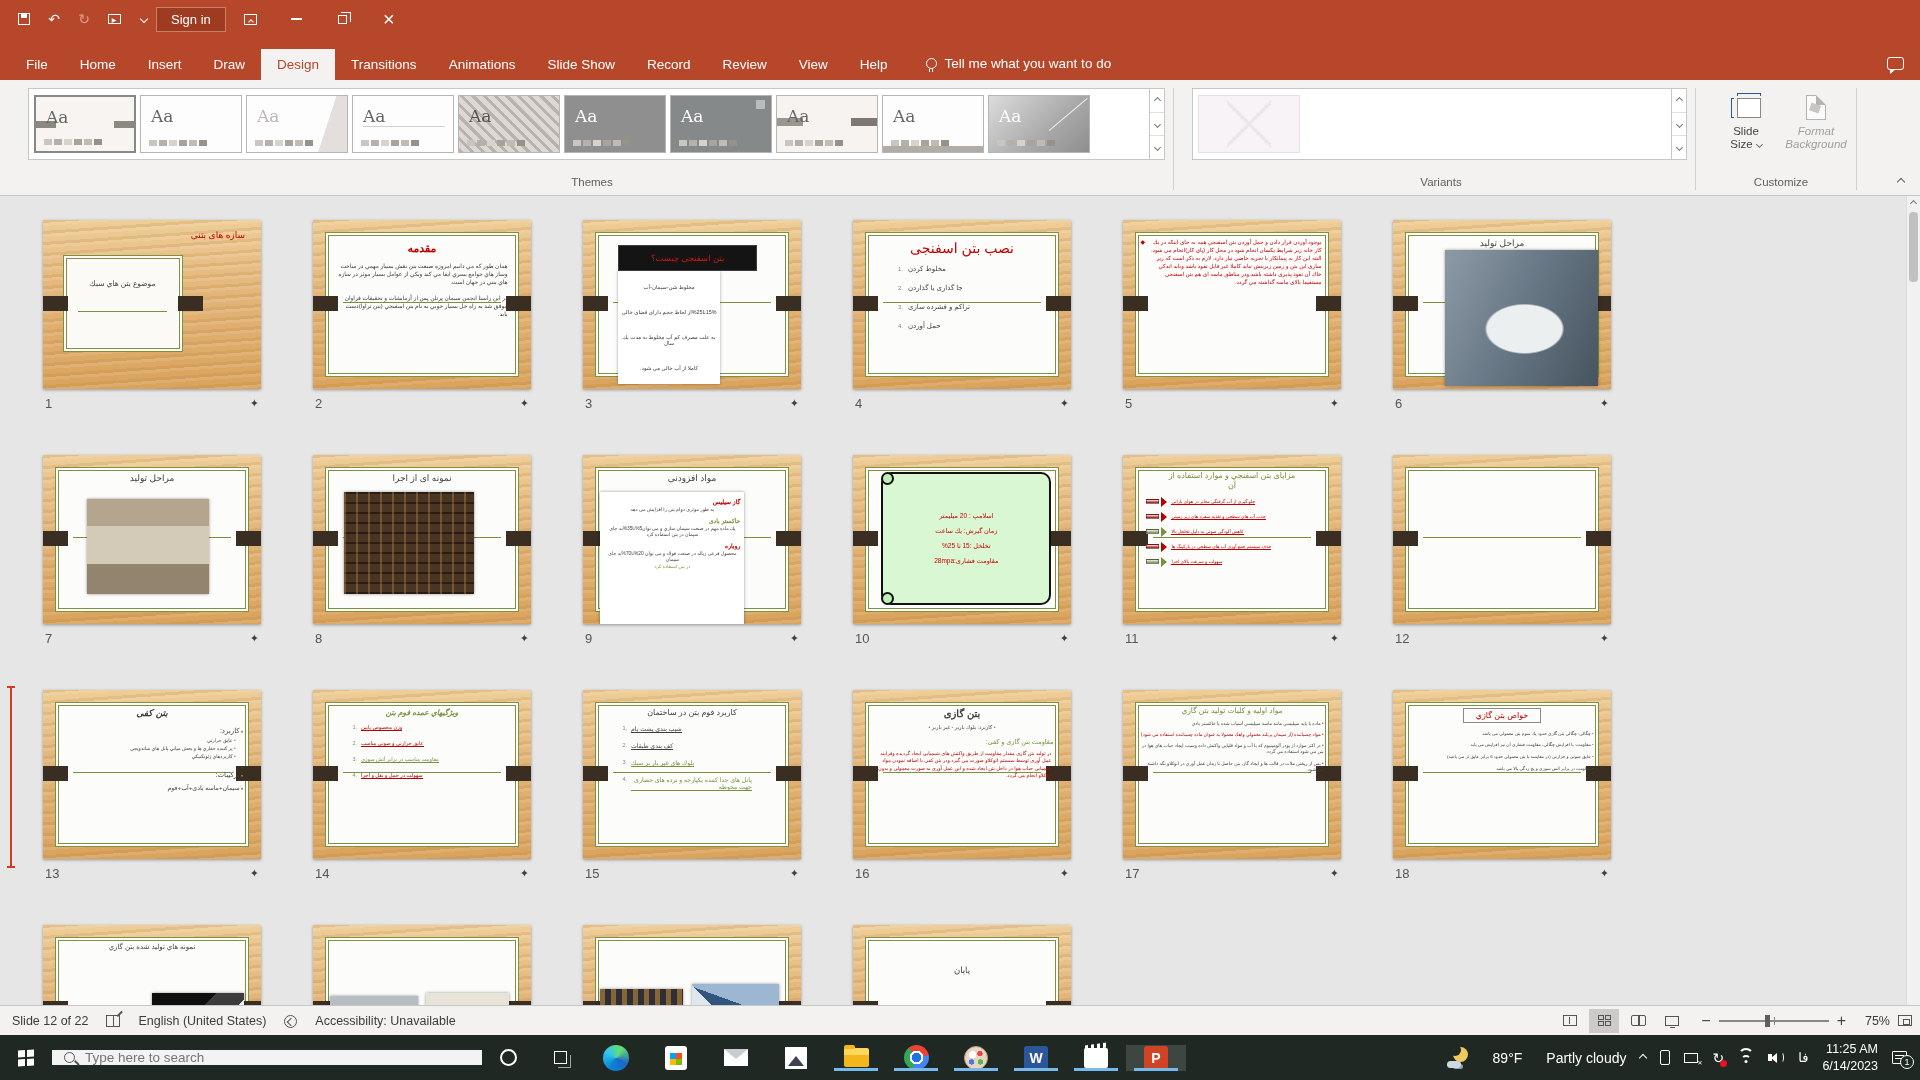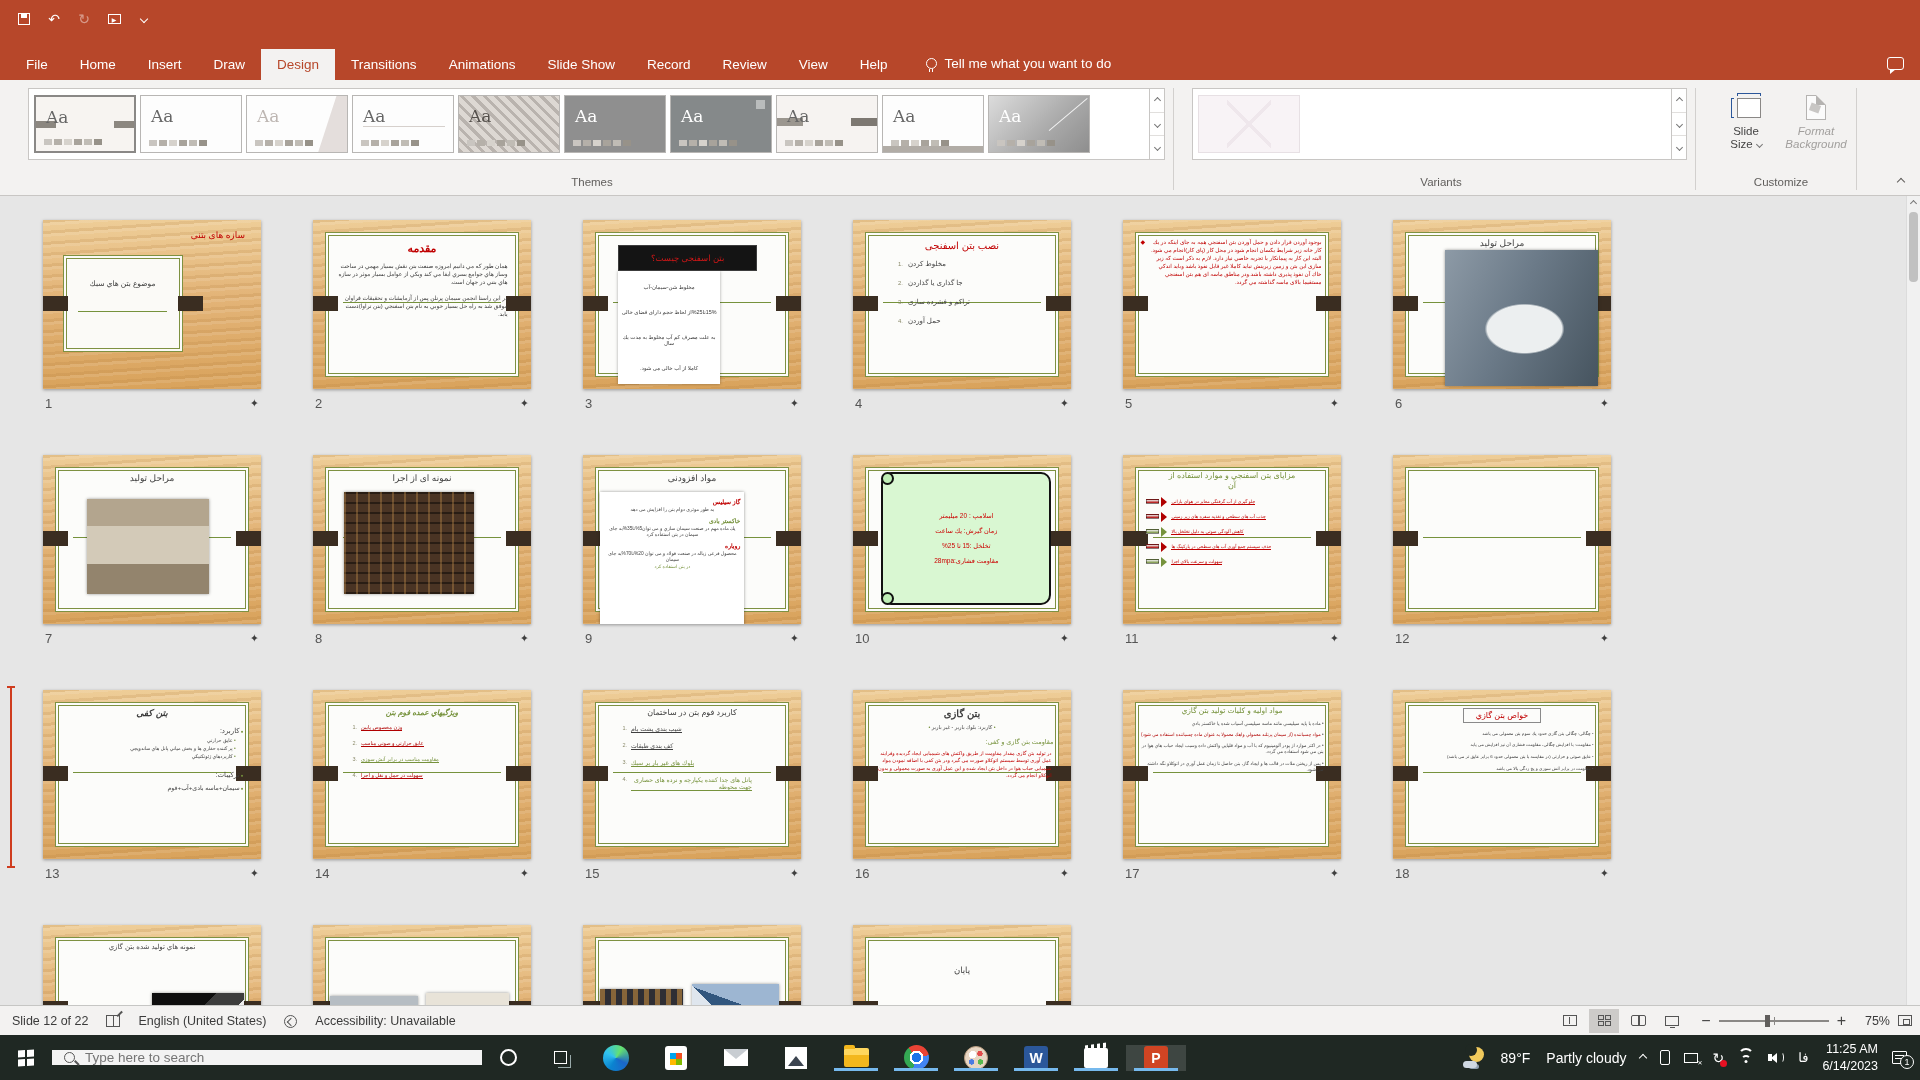"Sign in" div.tb-right { html: none -> <div> <button>Sign in</button> <span> <span> <span></span> </span> </span> <span> <span></span> </span> <span> <span></span> </span> <span> <span>×</span> </span> </div> }
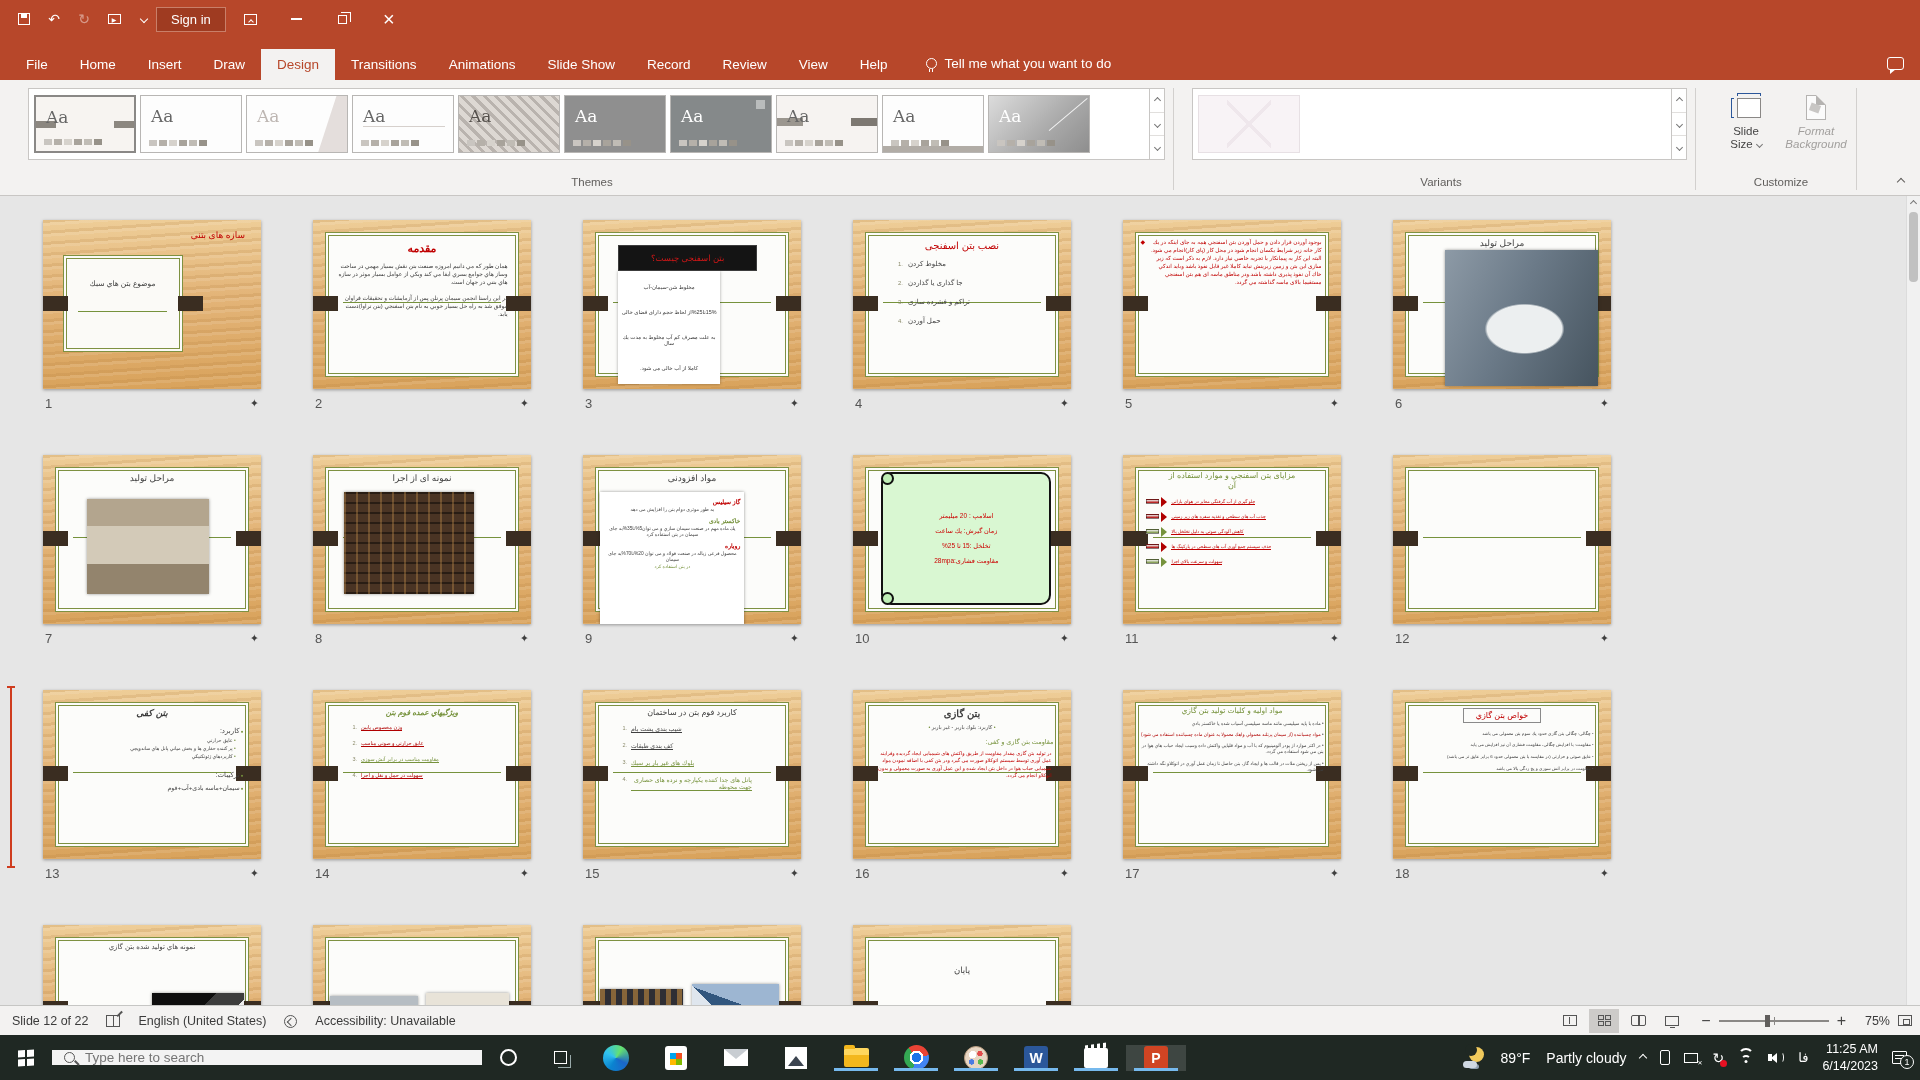"نصب بتن اسفنجی" div { font-size: 10px -> 14px }
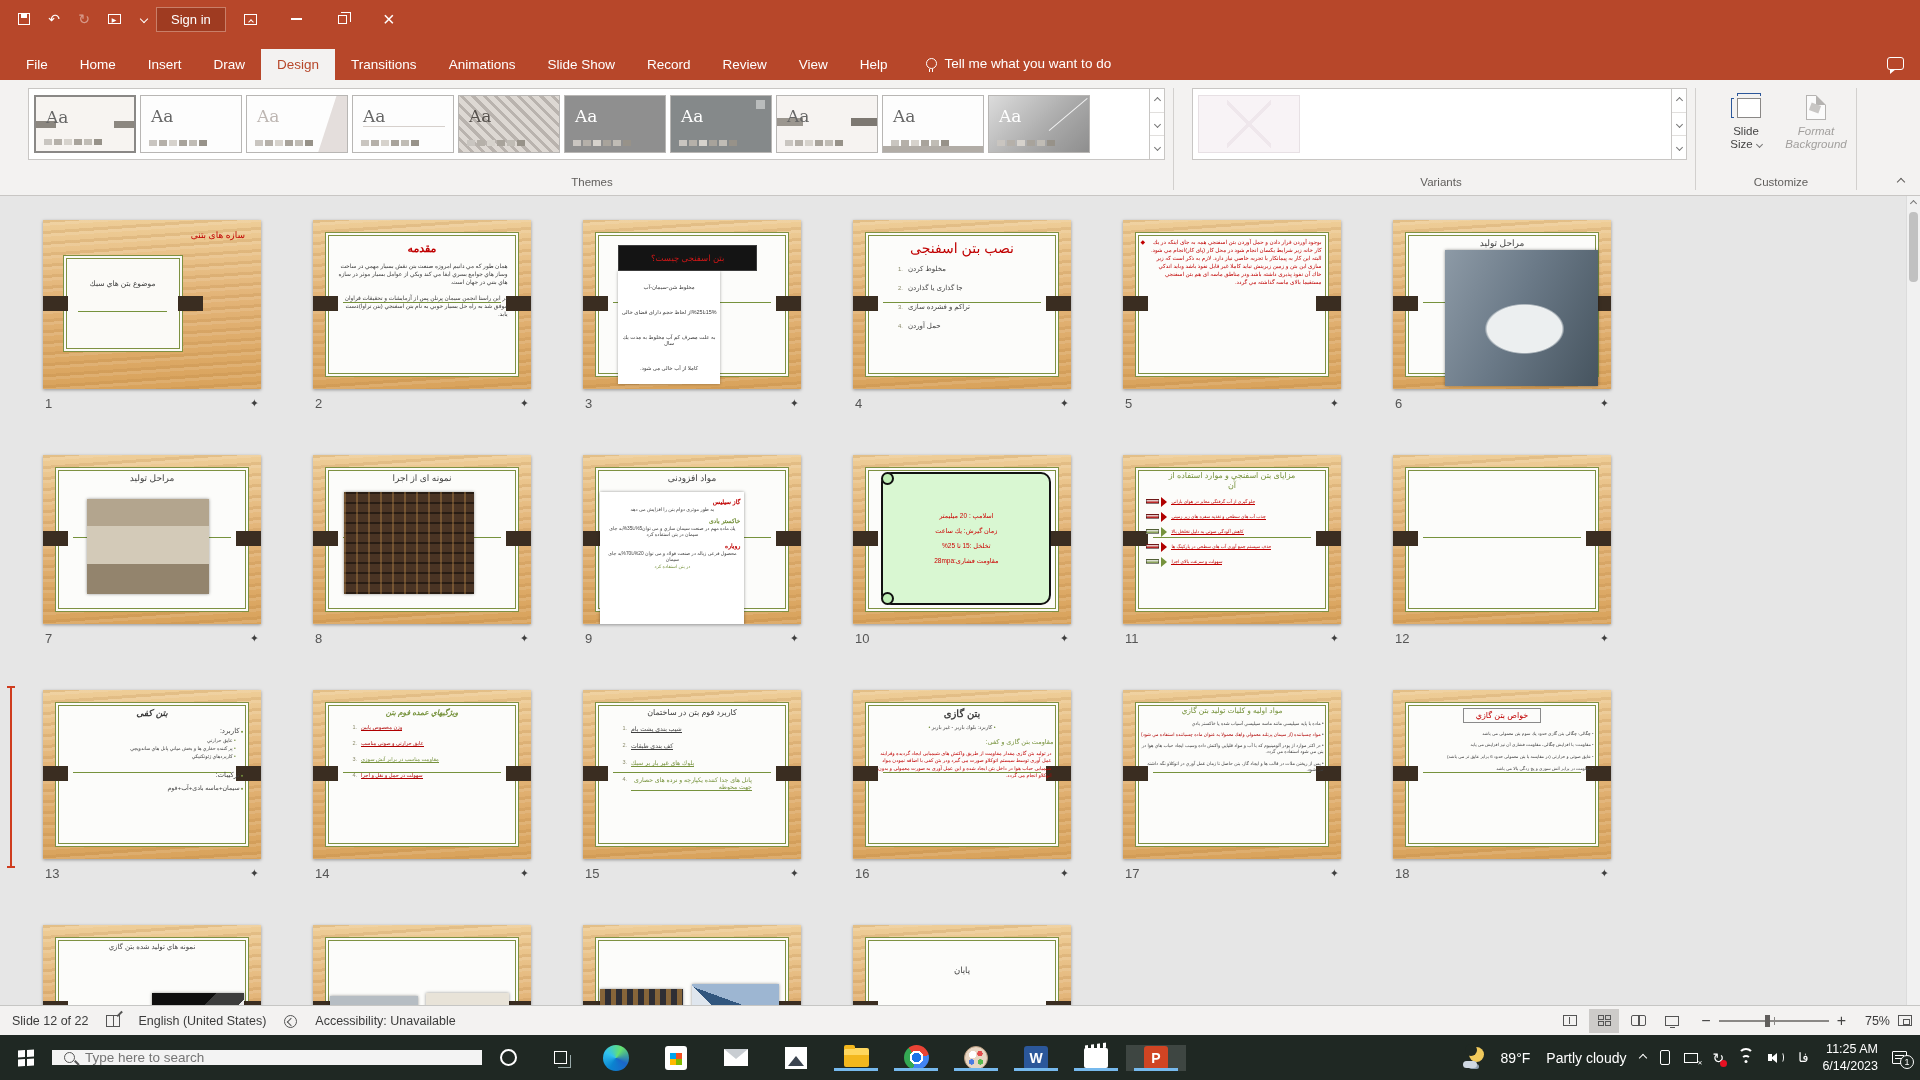"89°F" .weather { gap: 16px -> 24px }
